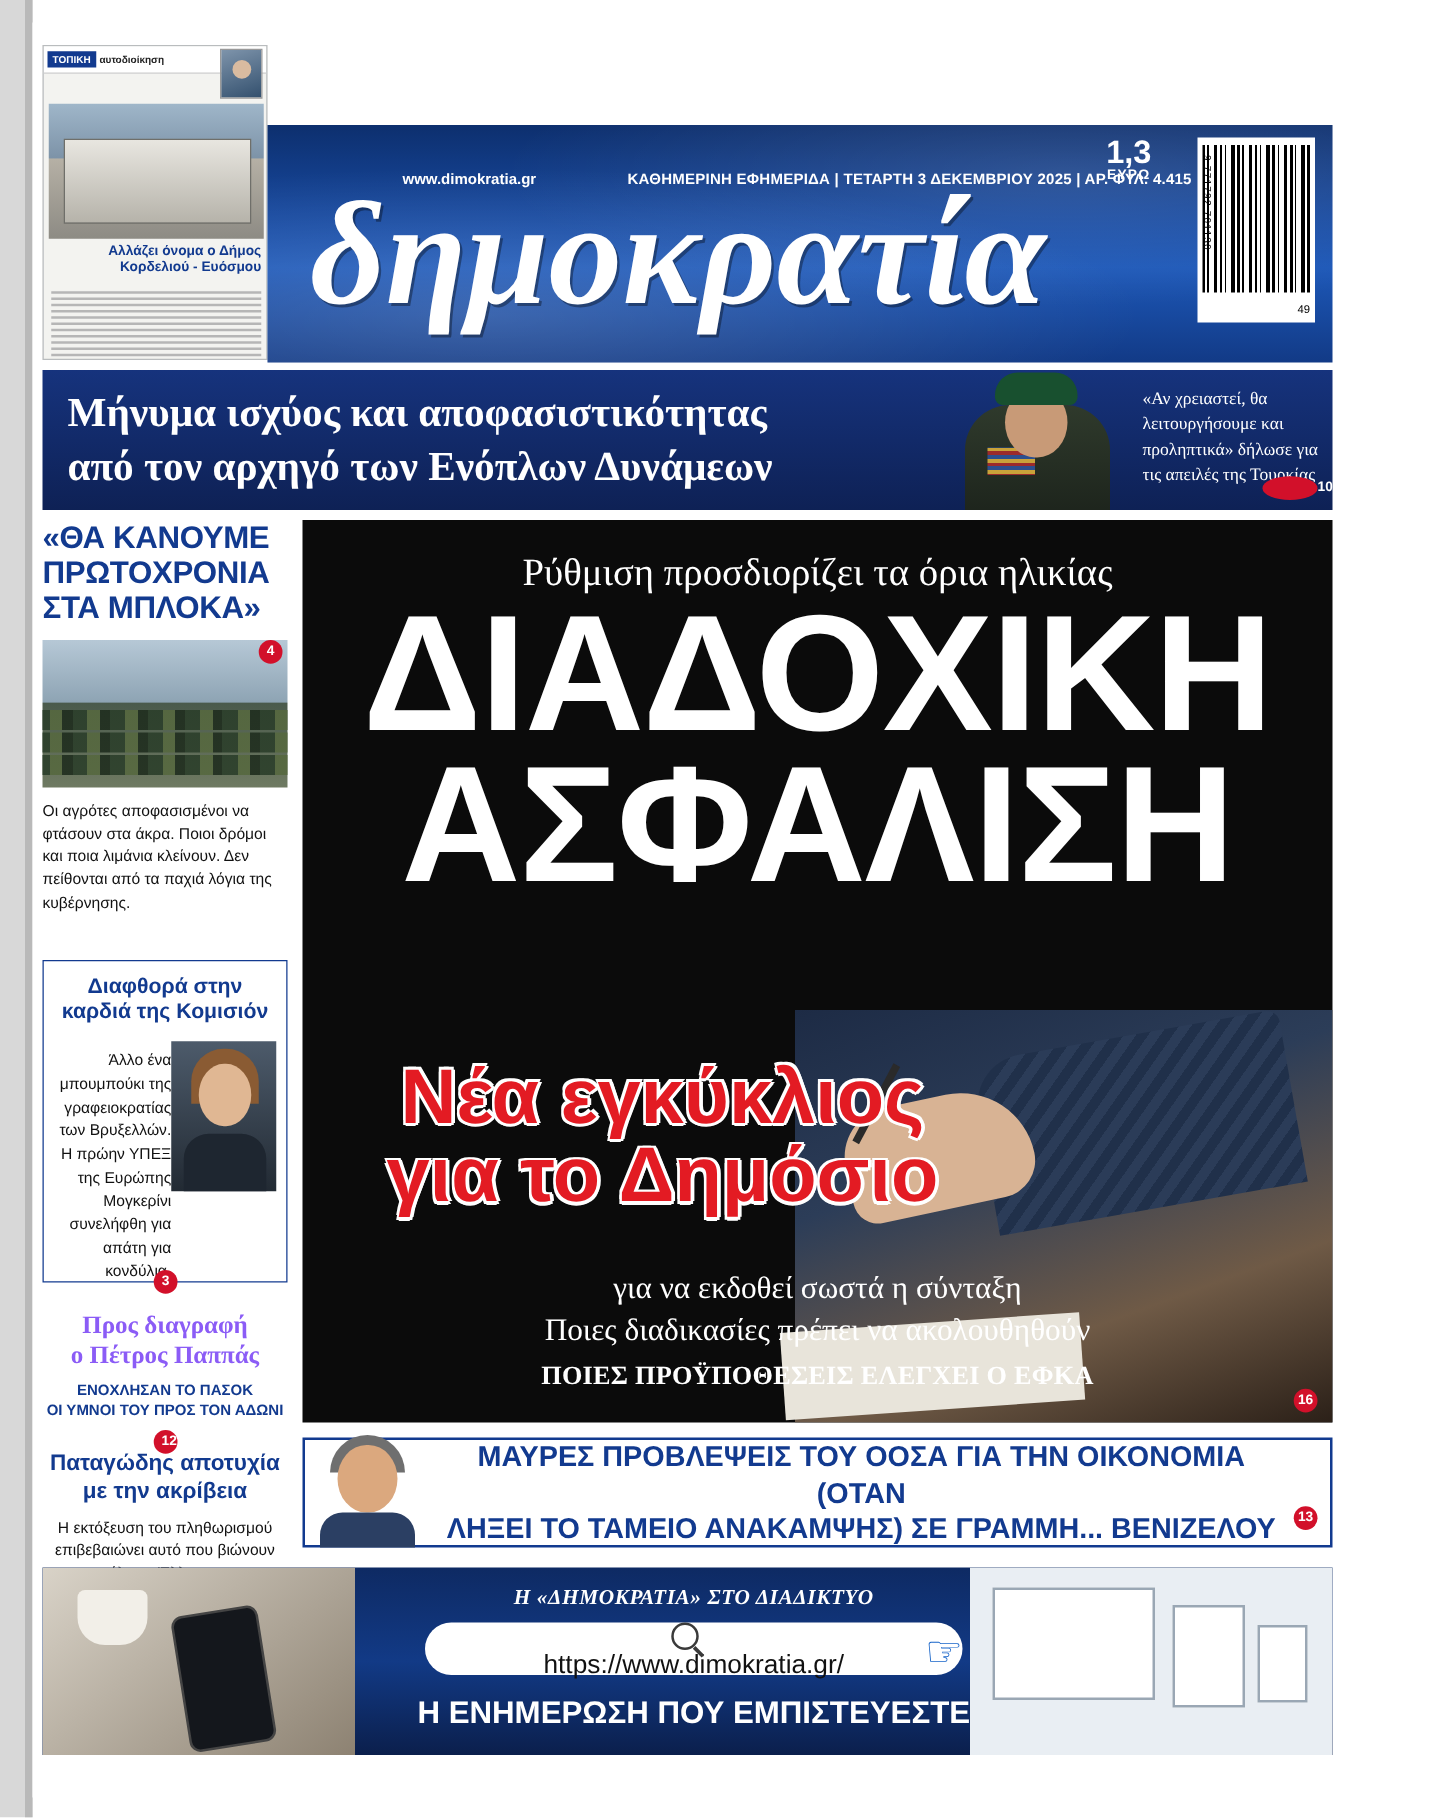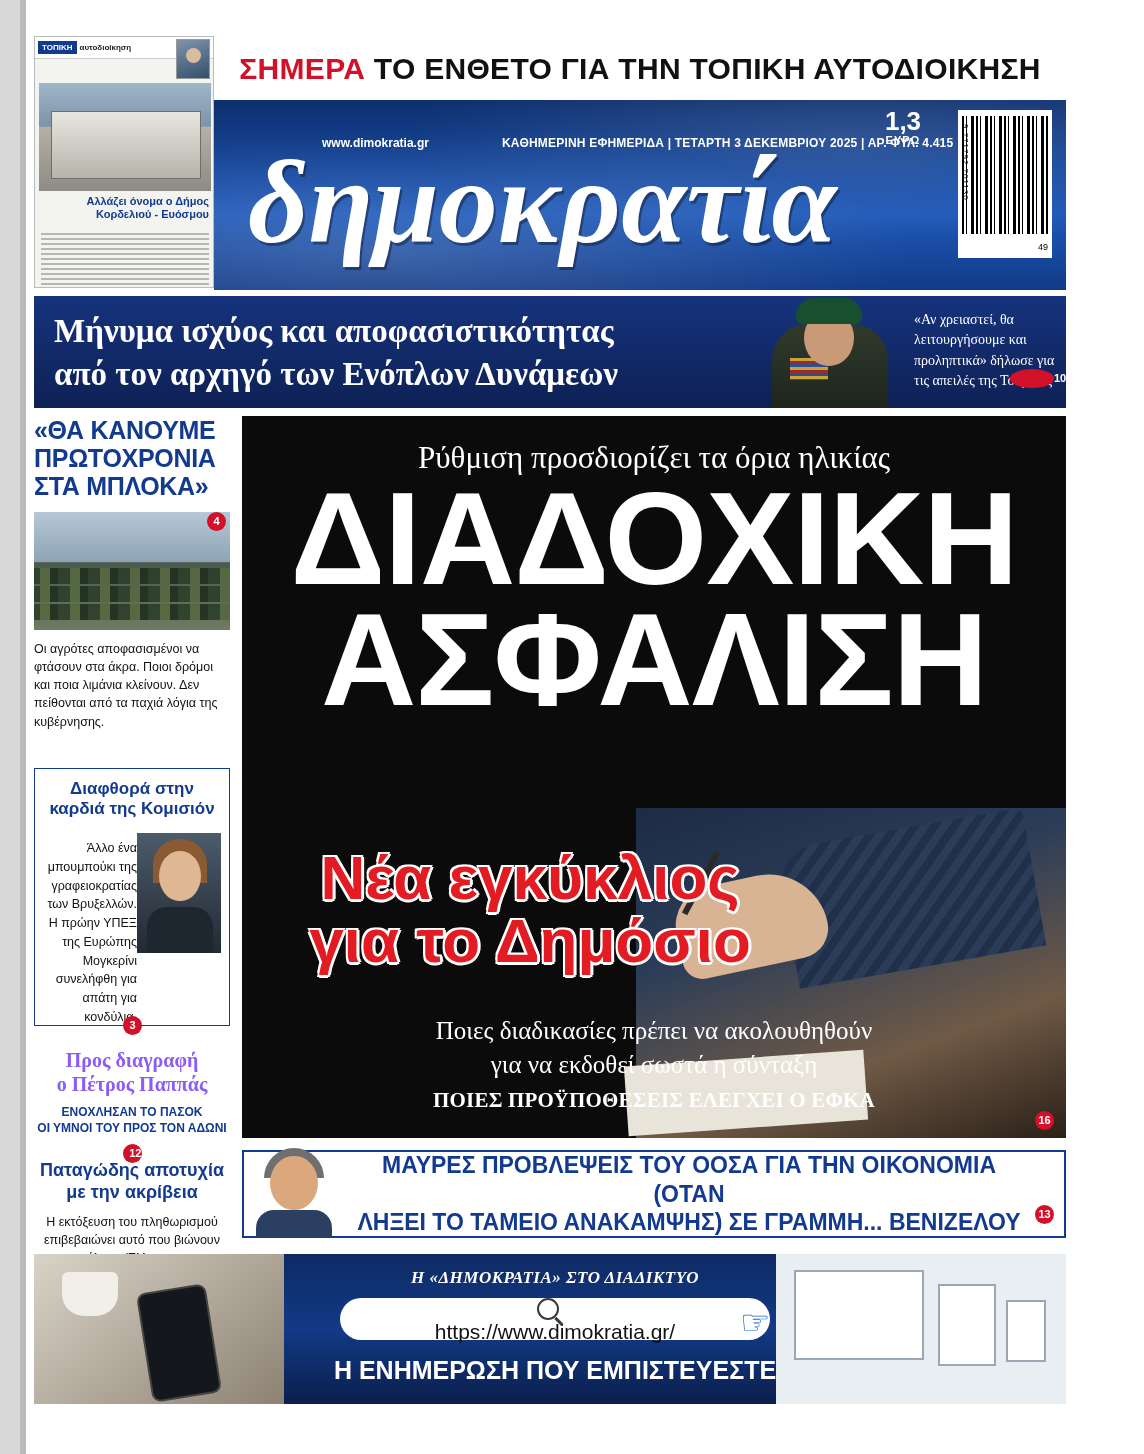"ΣΗΜΕΡΑ ΤΟ ΕΝΘΕΤΟ ΓΙΑ ΤΗΝ" div.promo-strip { html: <div> <div> <span>ΣΗΜΕΡΑ</span> <span>ΤΟ ΕΝΘΕΤΟ ΓΙΑ ΤΗΝ ΤΟΠΙΚΗ ΑΥΤΟΔΙΟΙΚΗΣΗ</span> </div> </div> -> none }
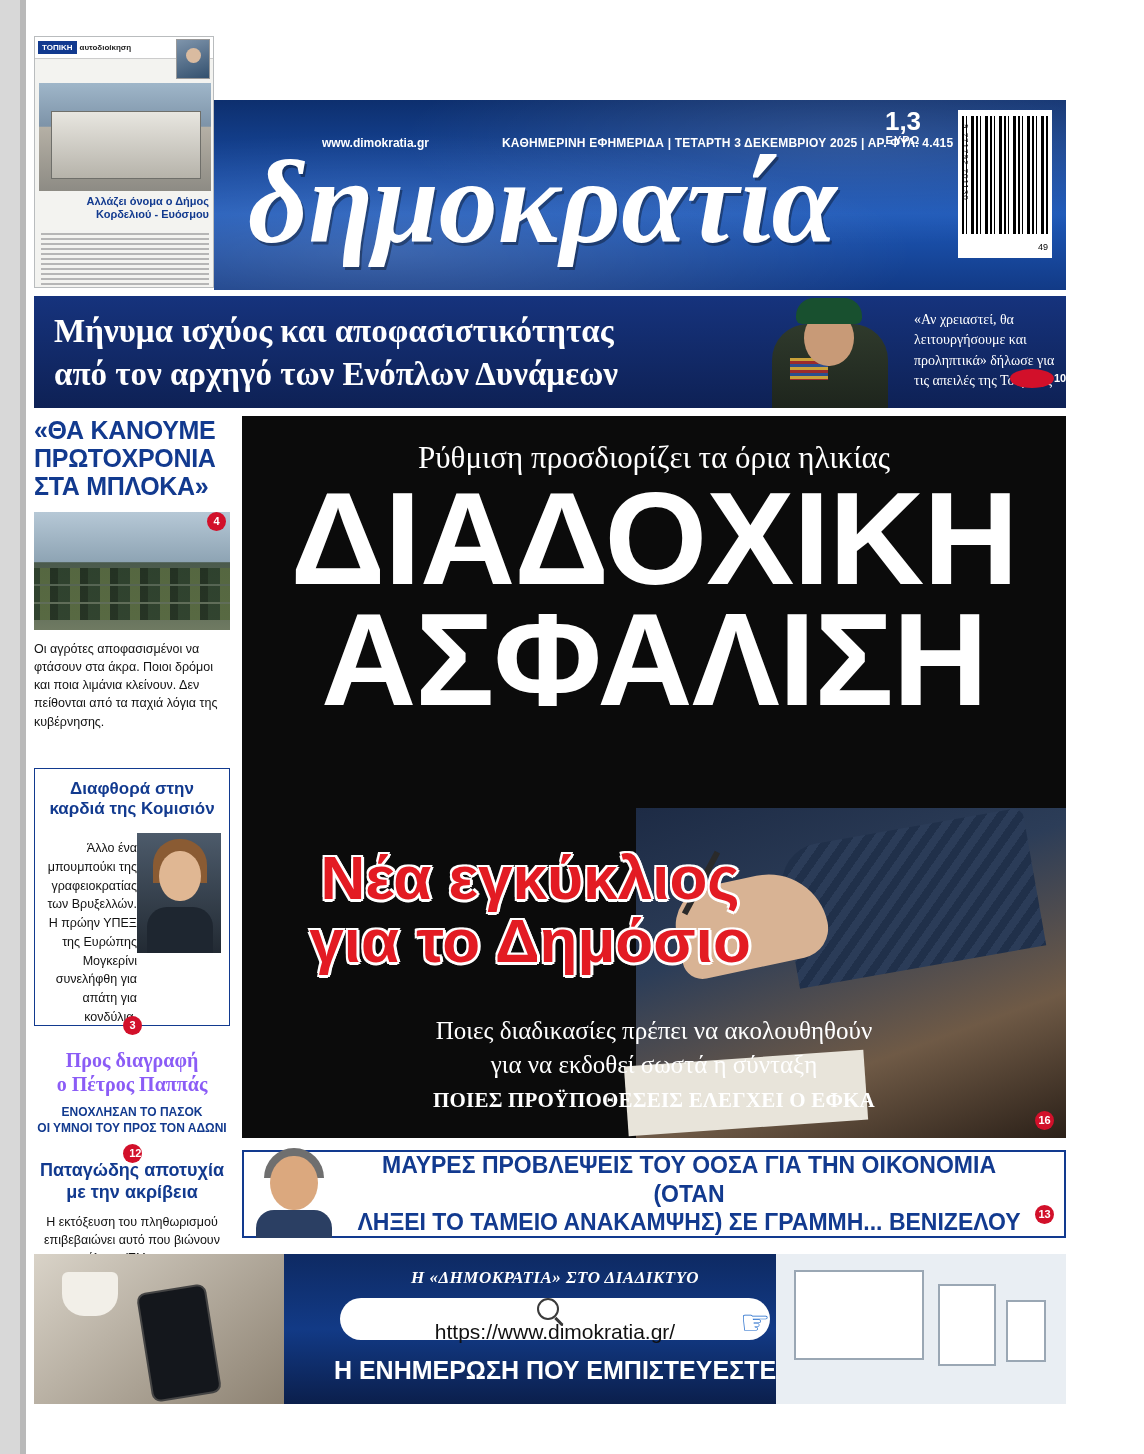"10" .army-badge { bottom: 20px -> 8px }
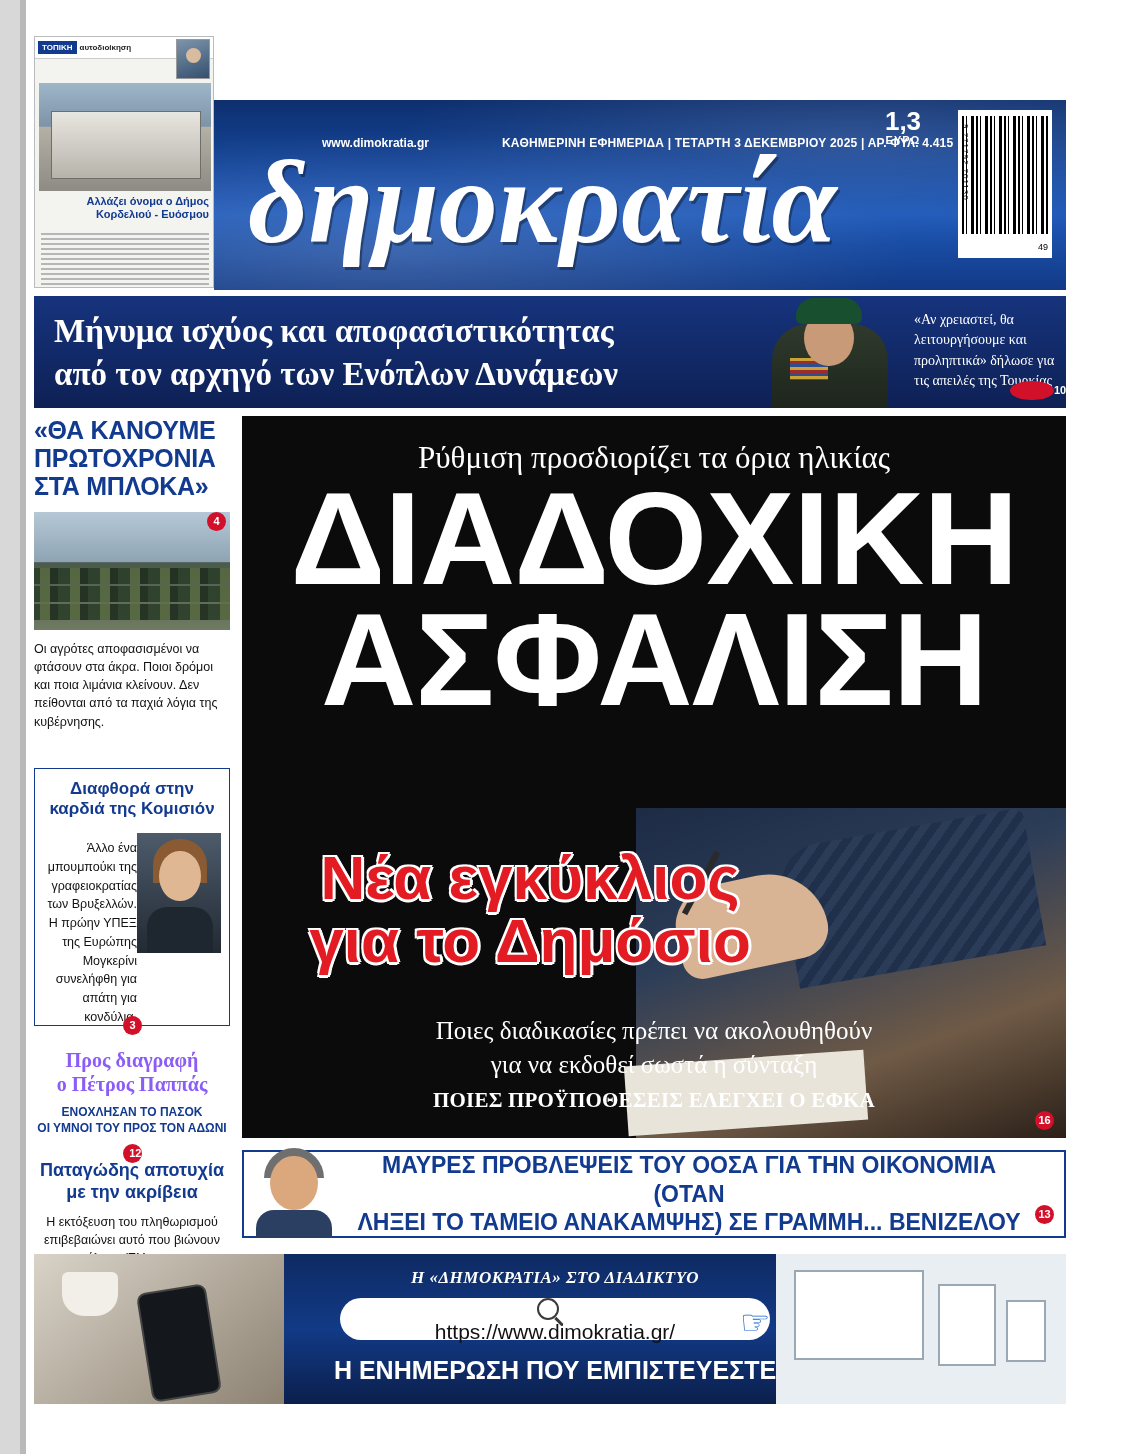"Ποιες διαδικασίες πρέπει να ακολουθηθούν" div { order: before "για να εκδοθεί σωστά η" -> after "για να εκδοθεί σωστά η" }
